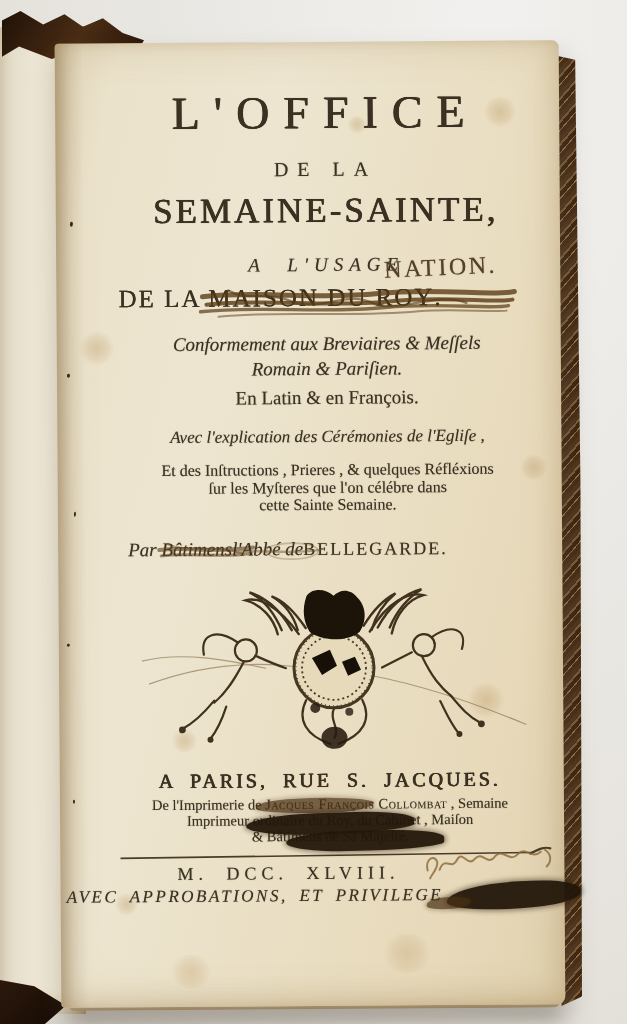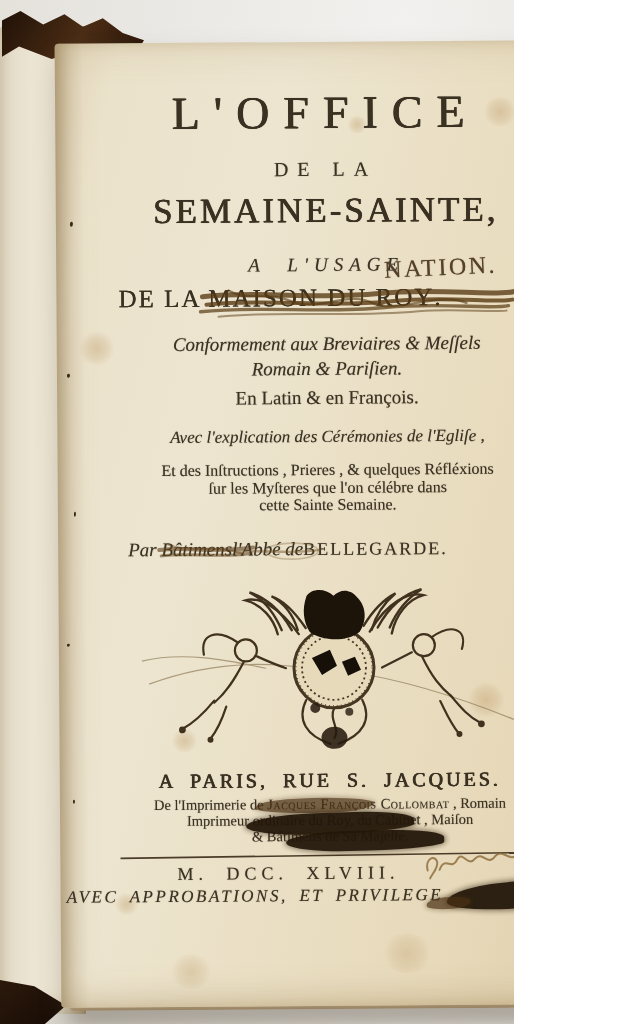"L'OFFICE" .scene { width: 514px -> 627px }
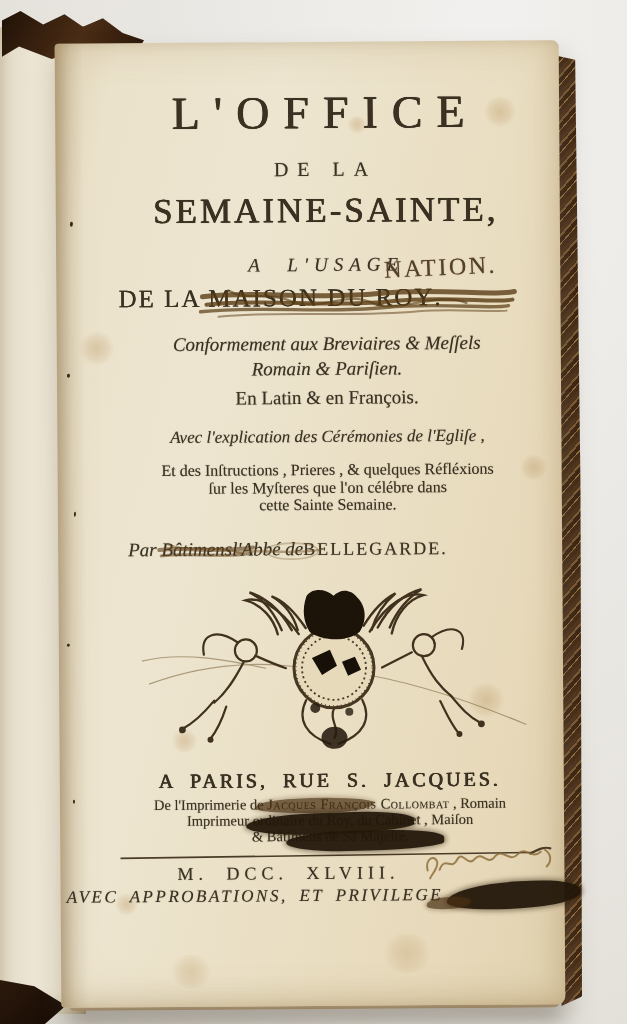", Romain" span { text: Romain -> Semaine }
